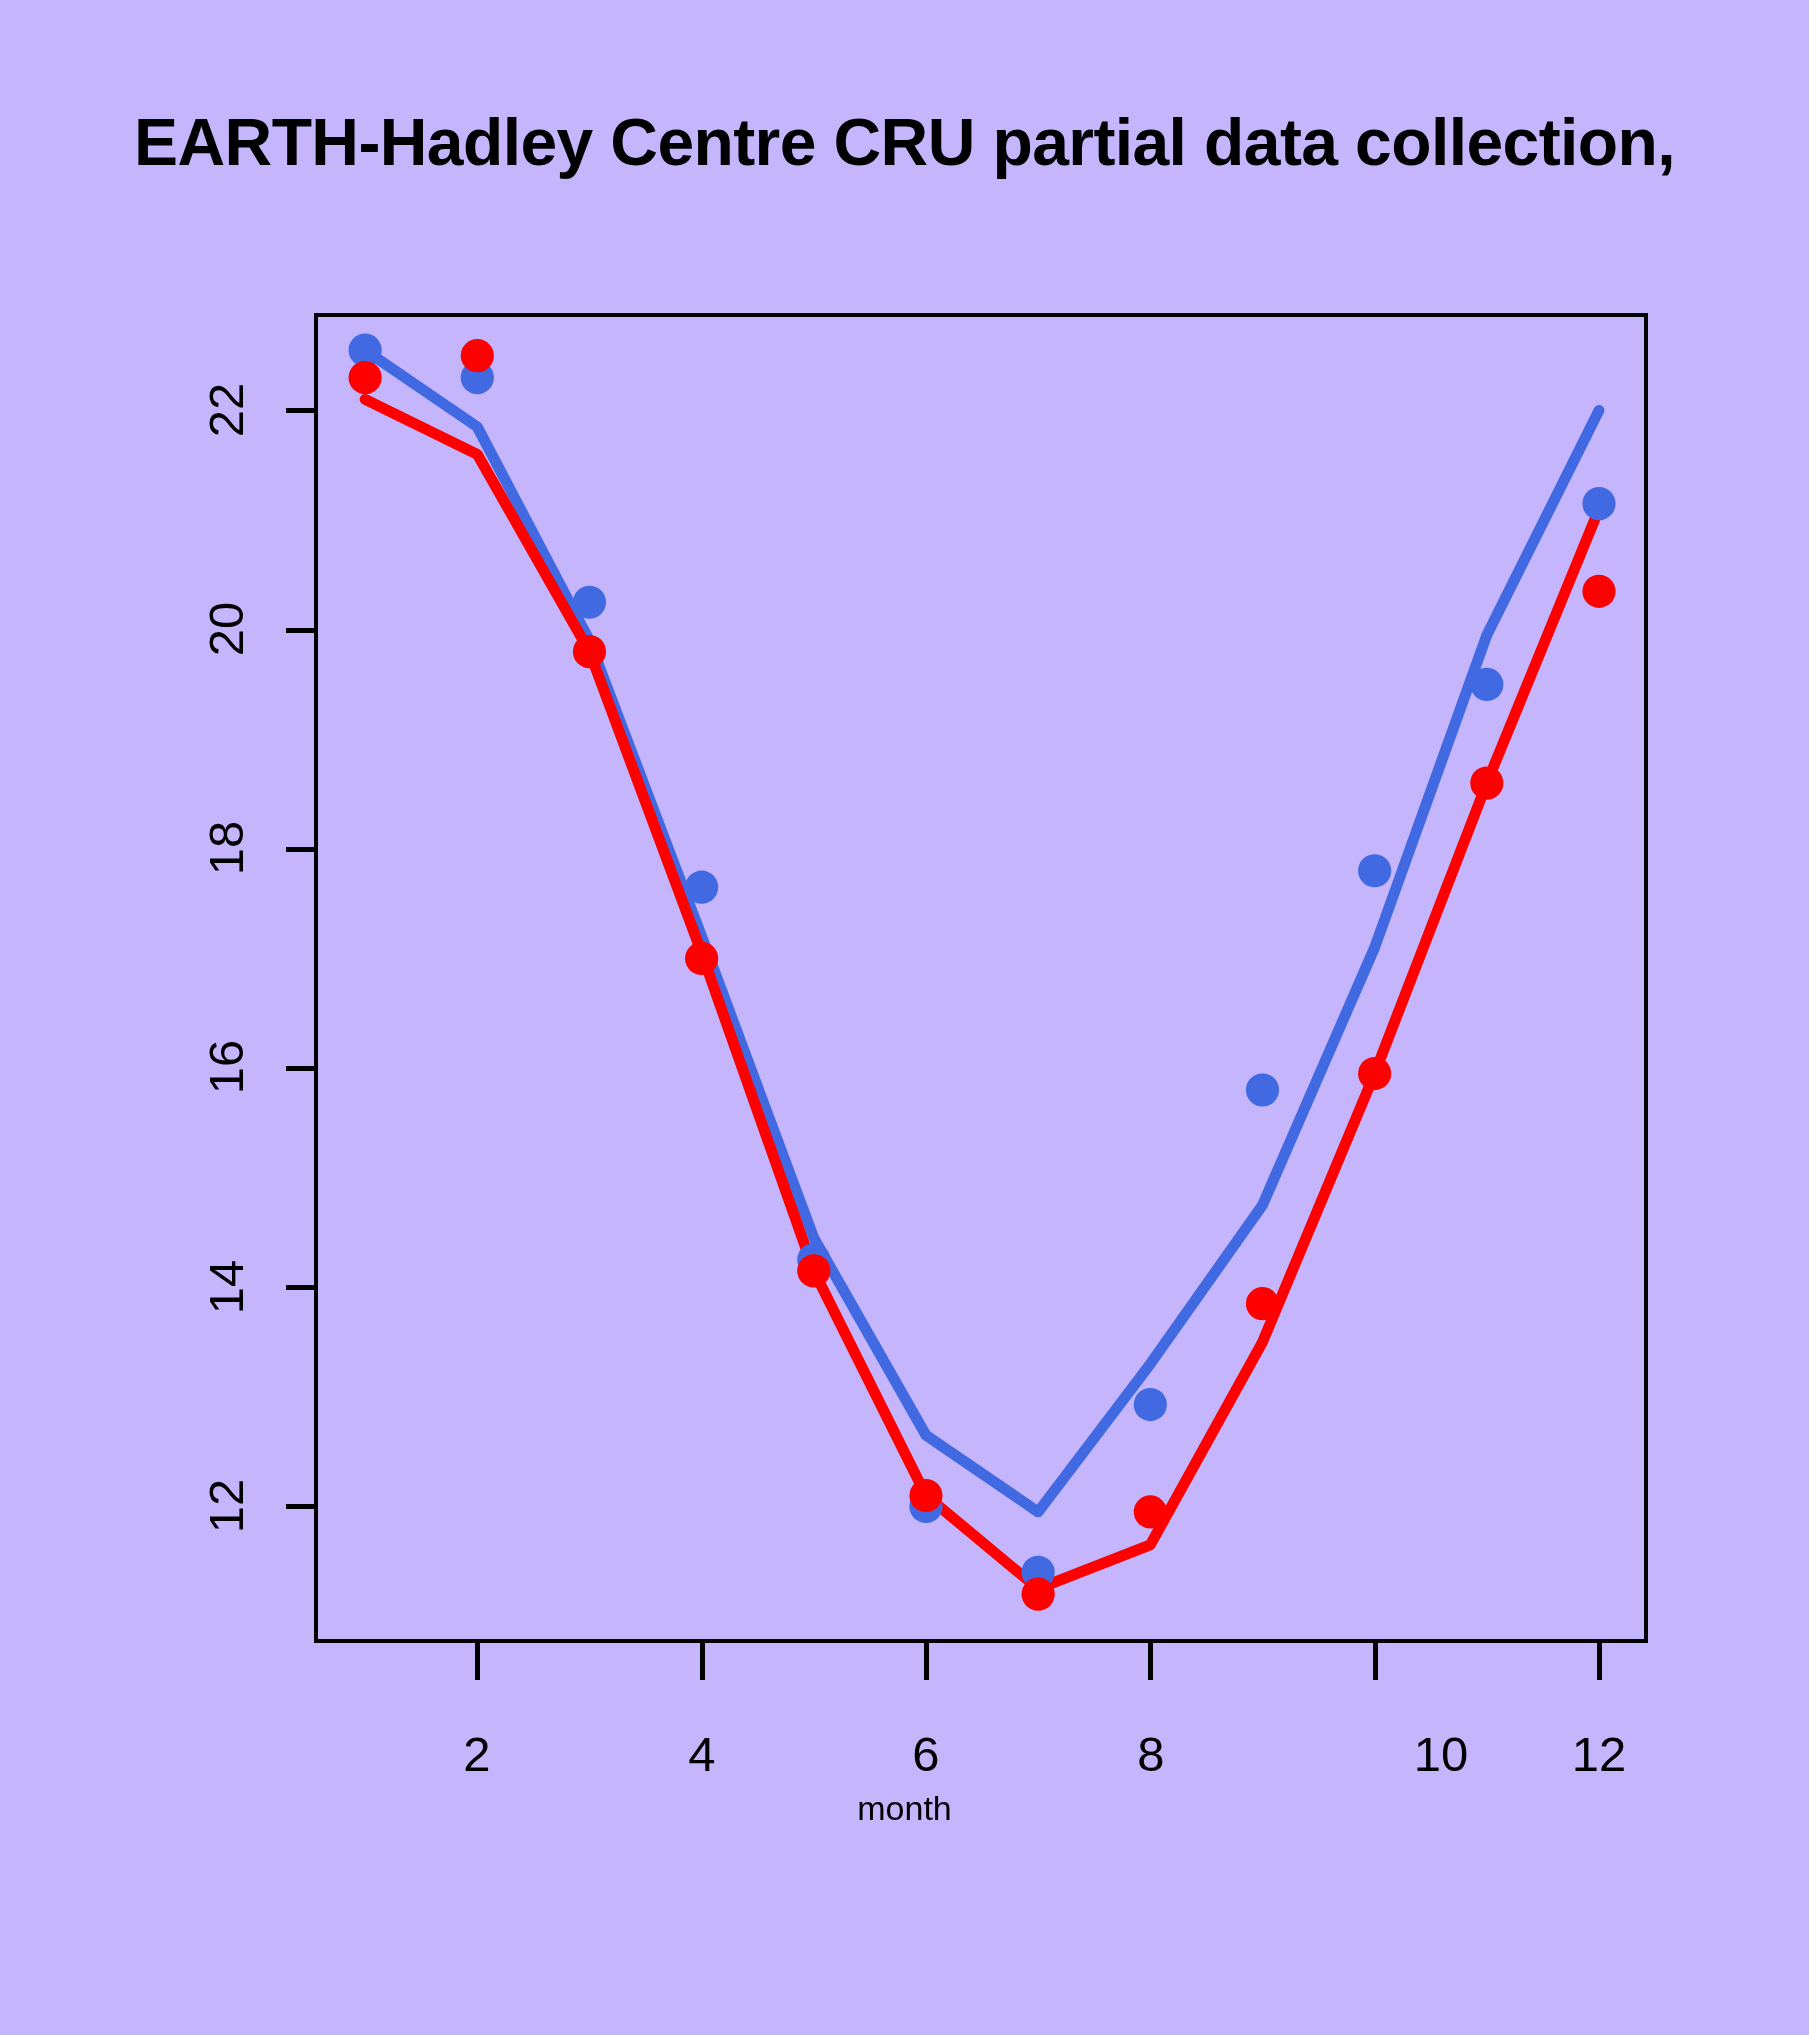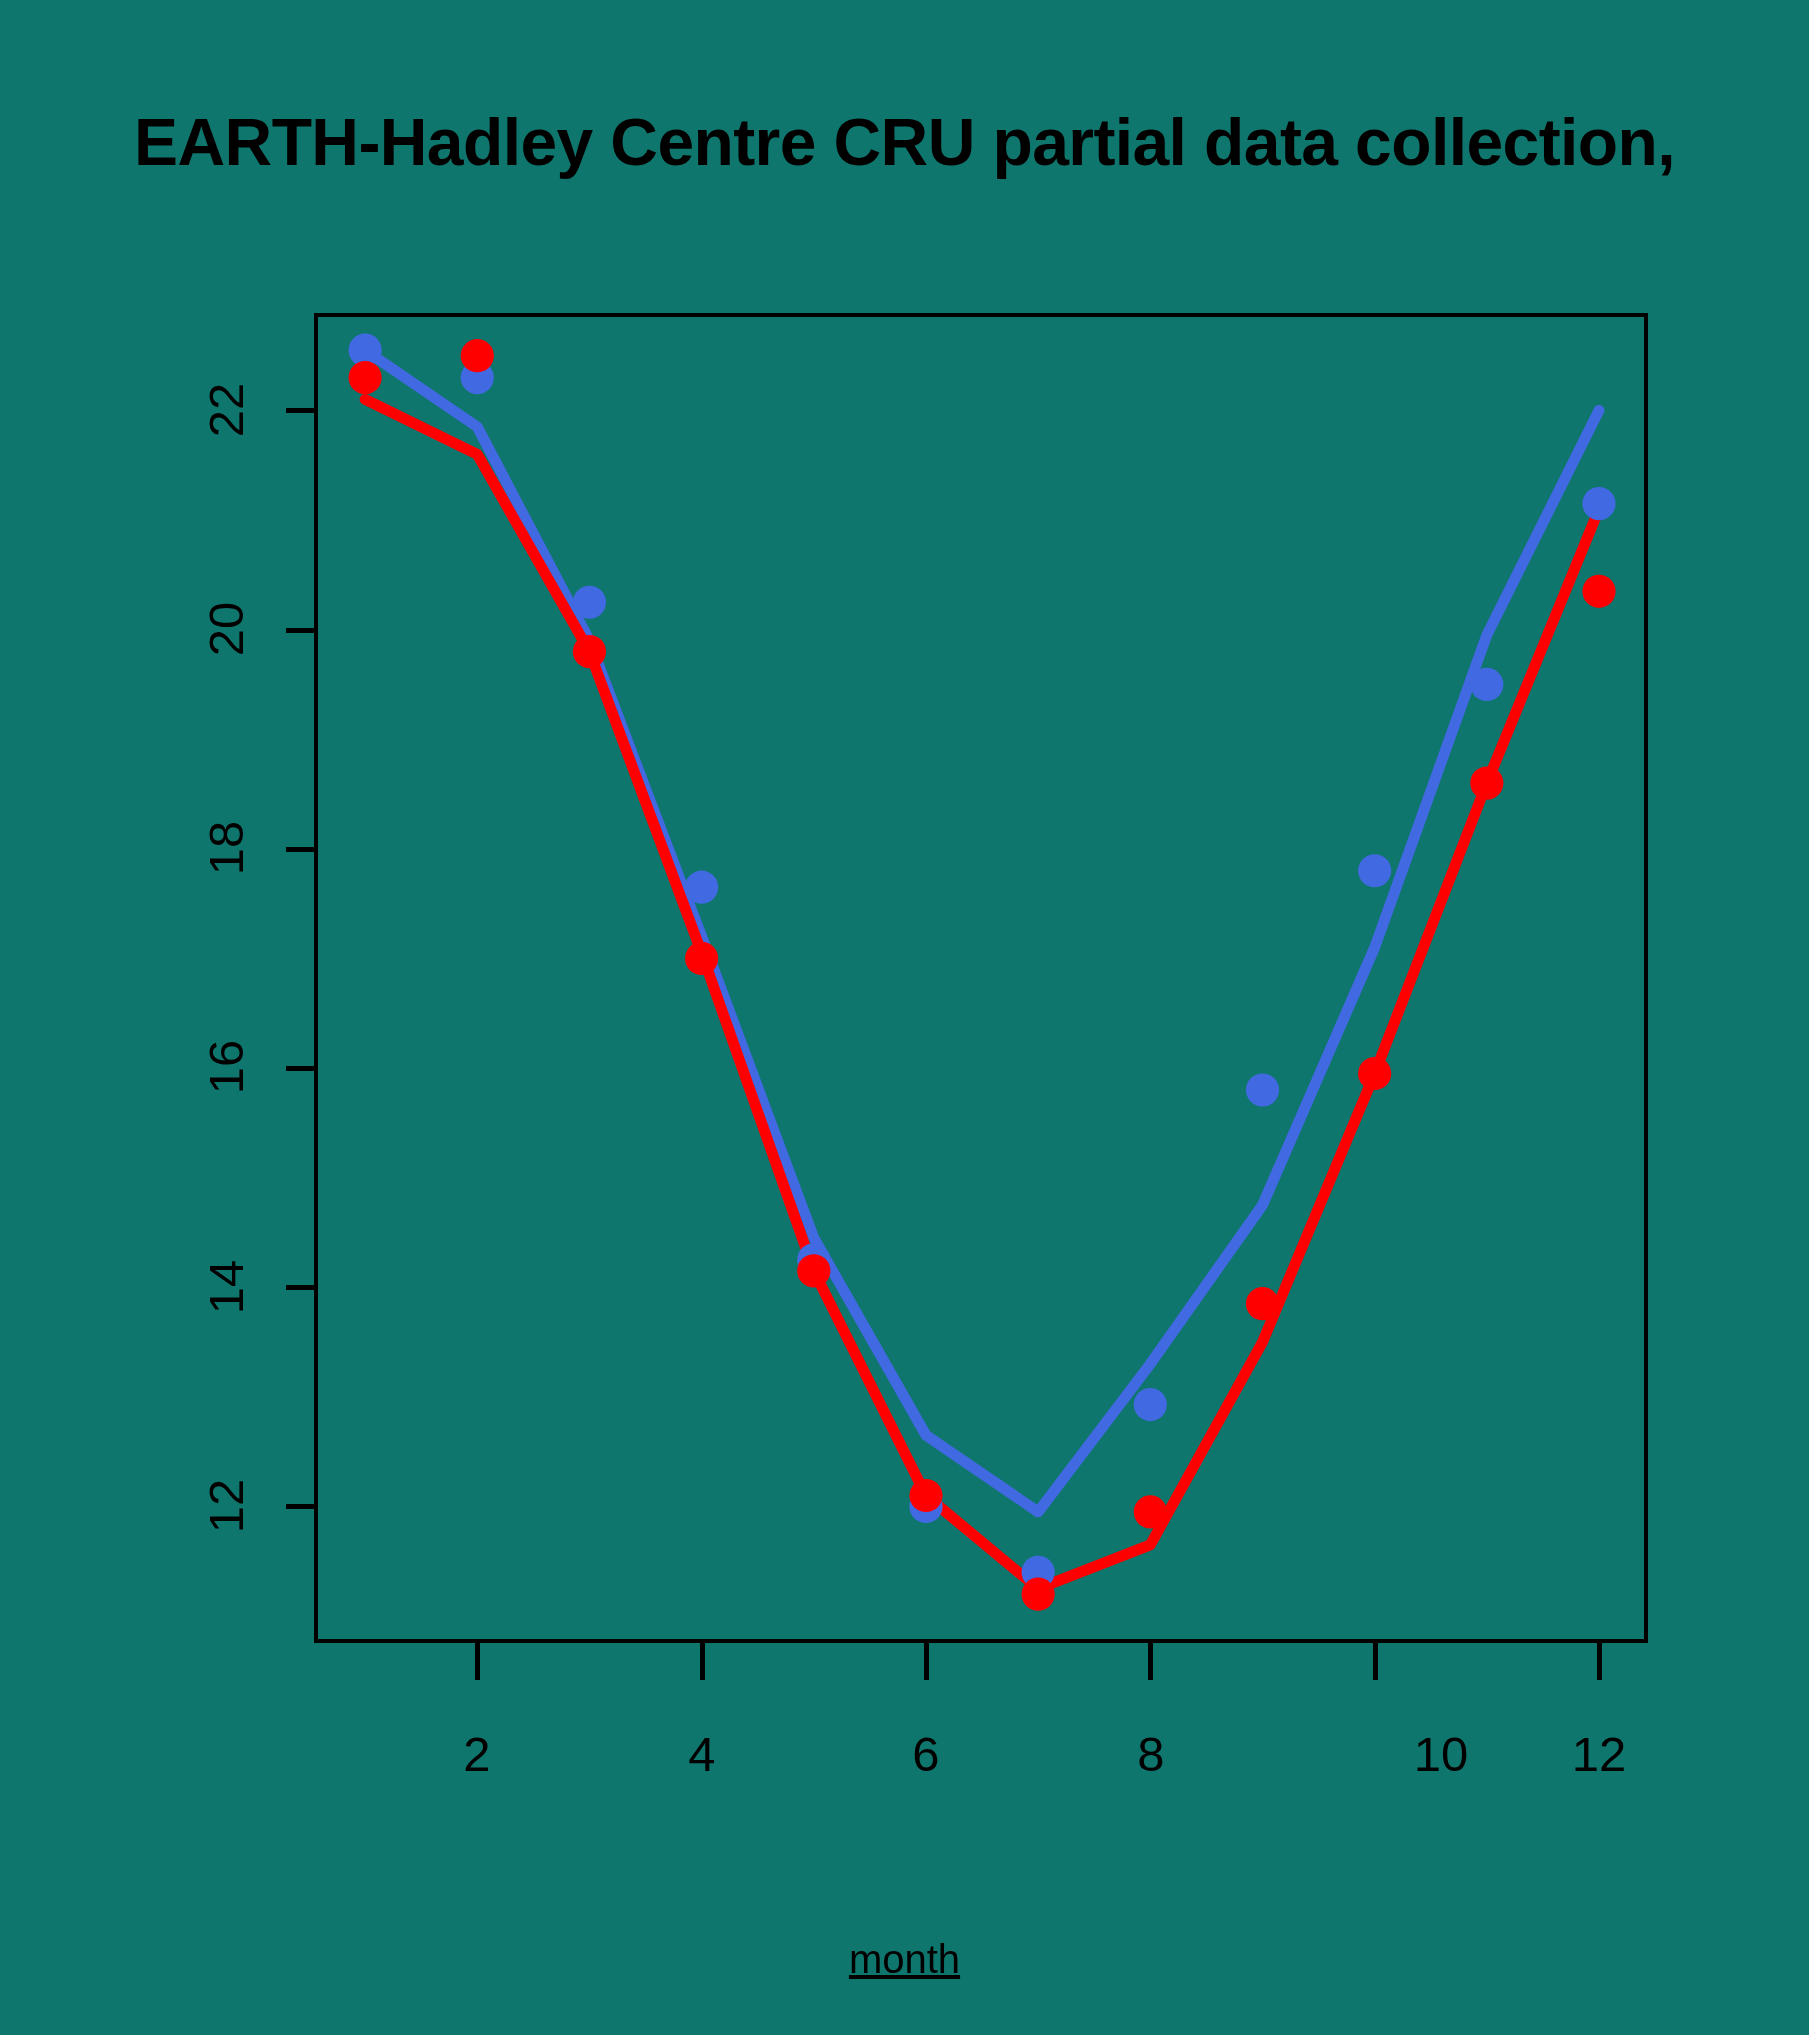"EARTH-Hadley Centre CRU partial data" #page { background: #0f766e -> #c4b5fd }
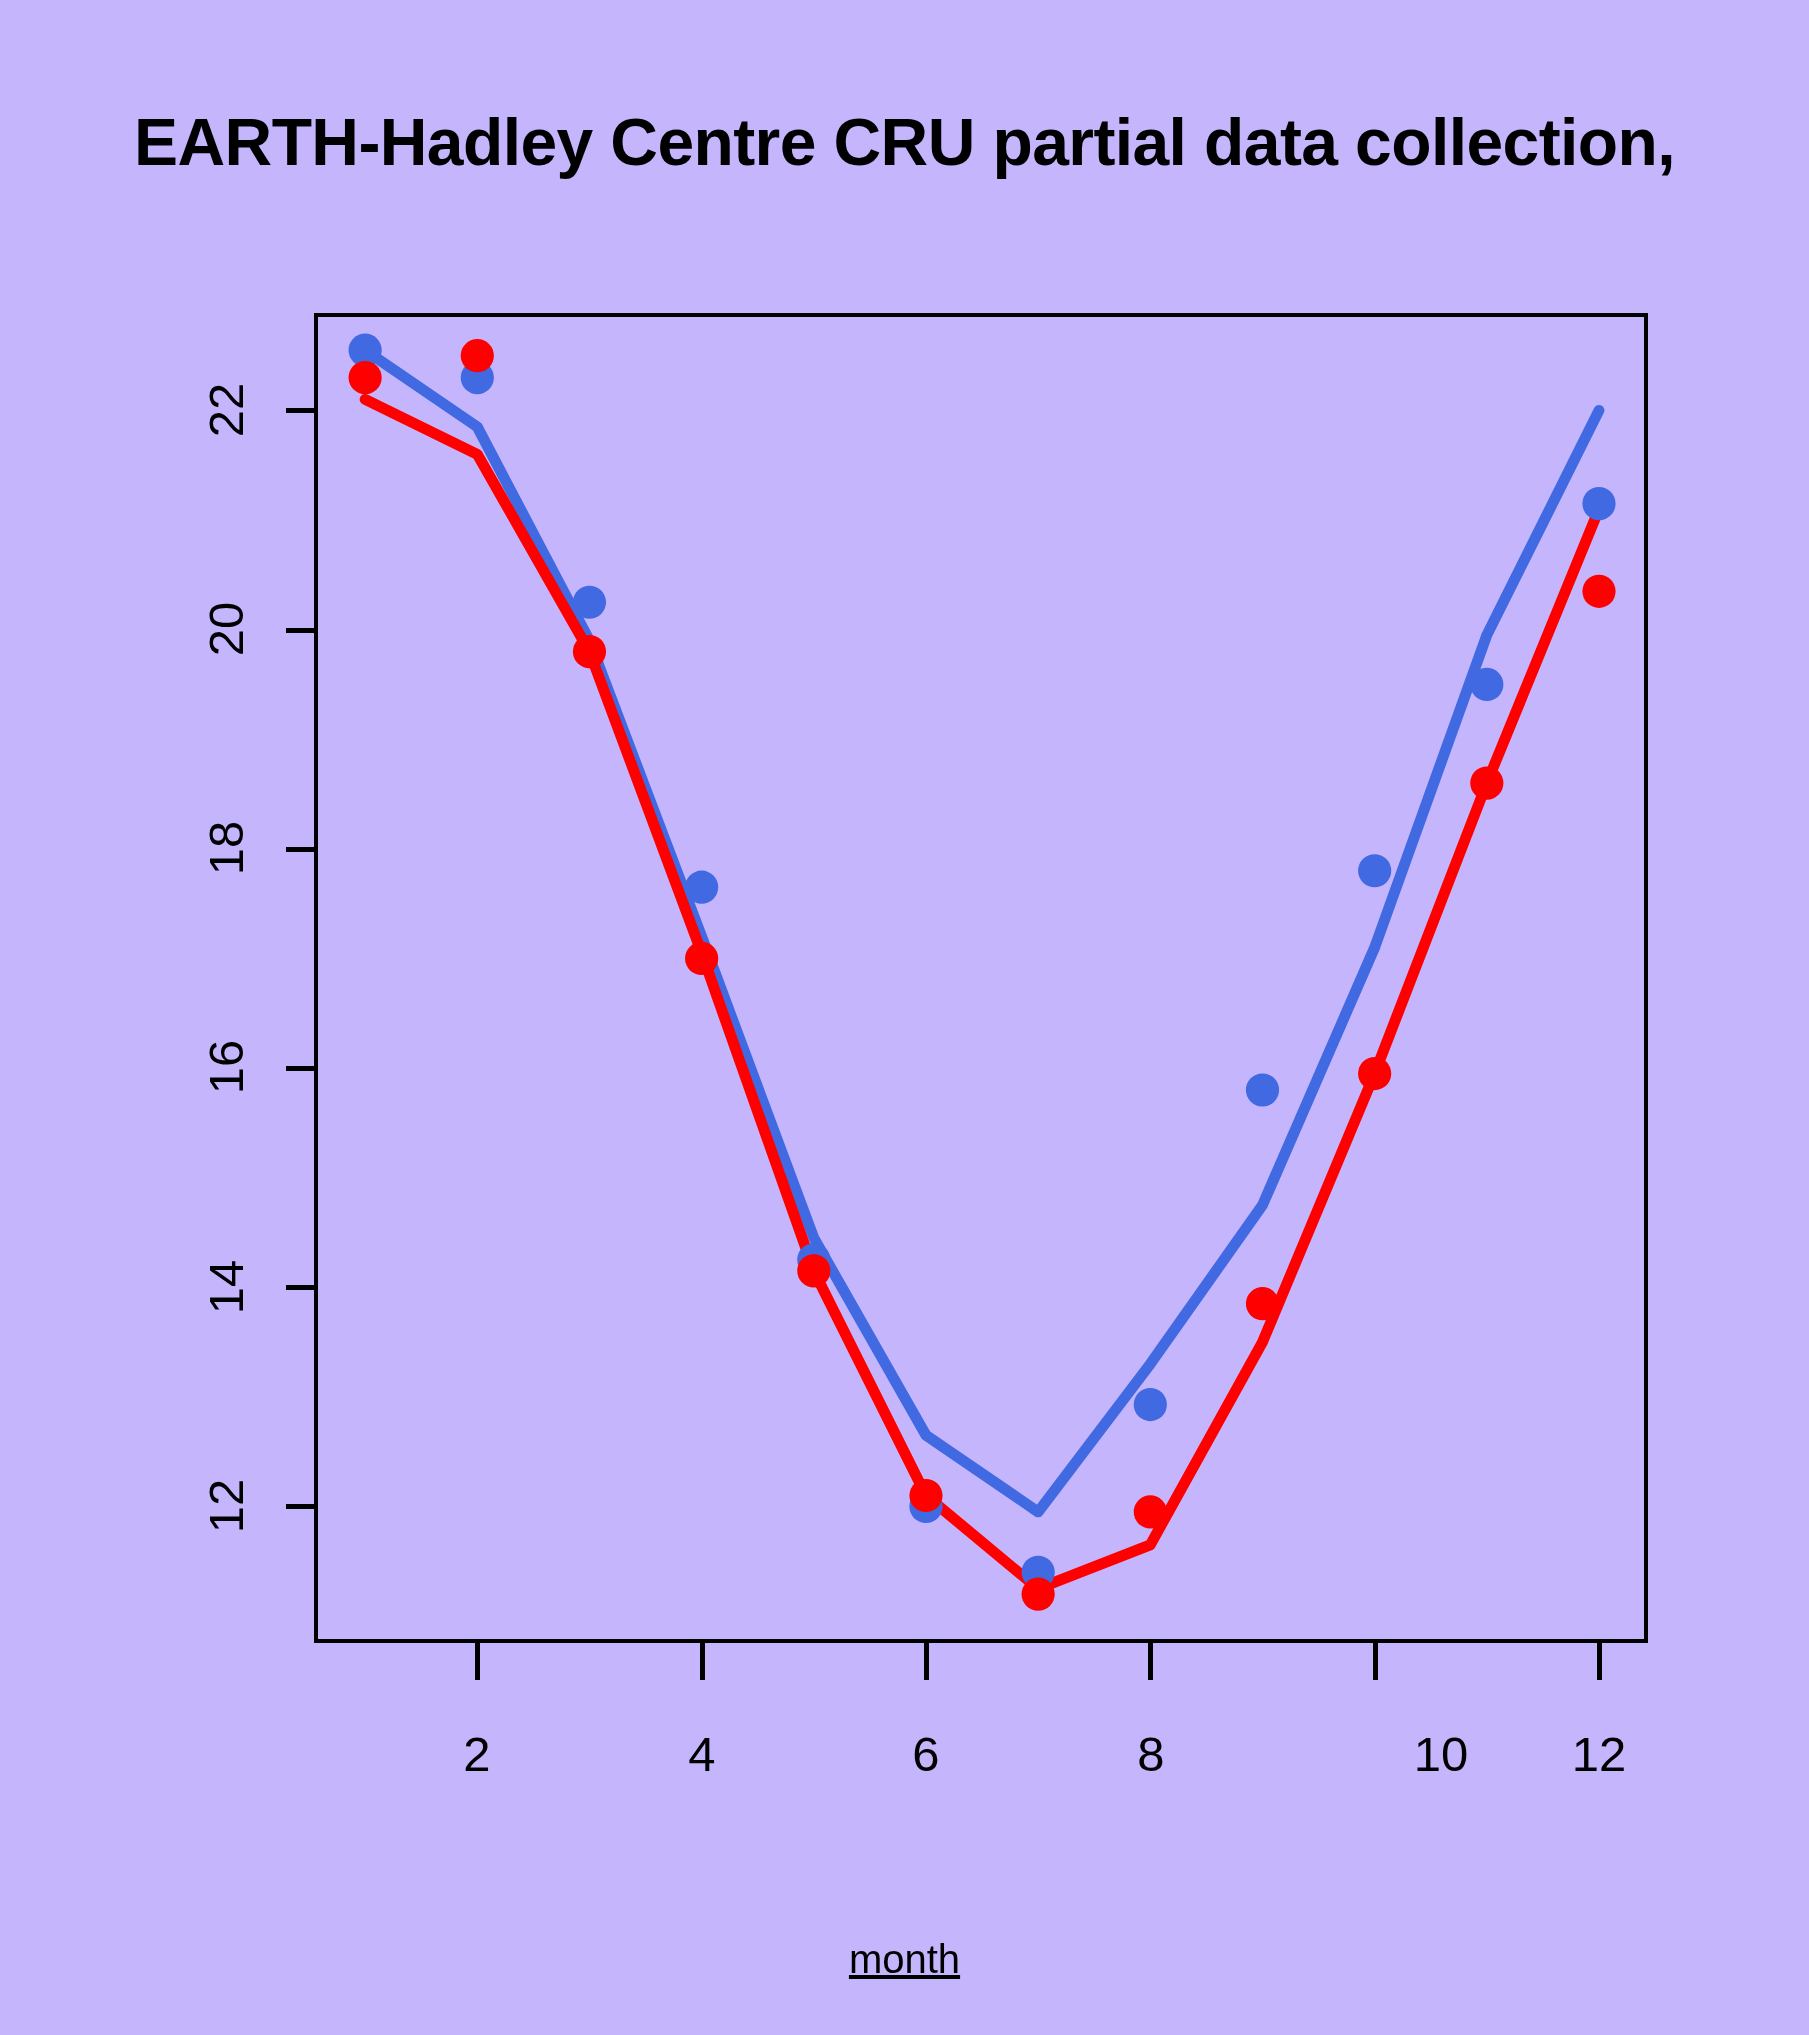"month" #xlabel { font-size: 40px -> 34px; text-decoration: underline -> none; top: 1937px -> 1789px }
